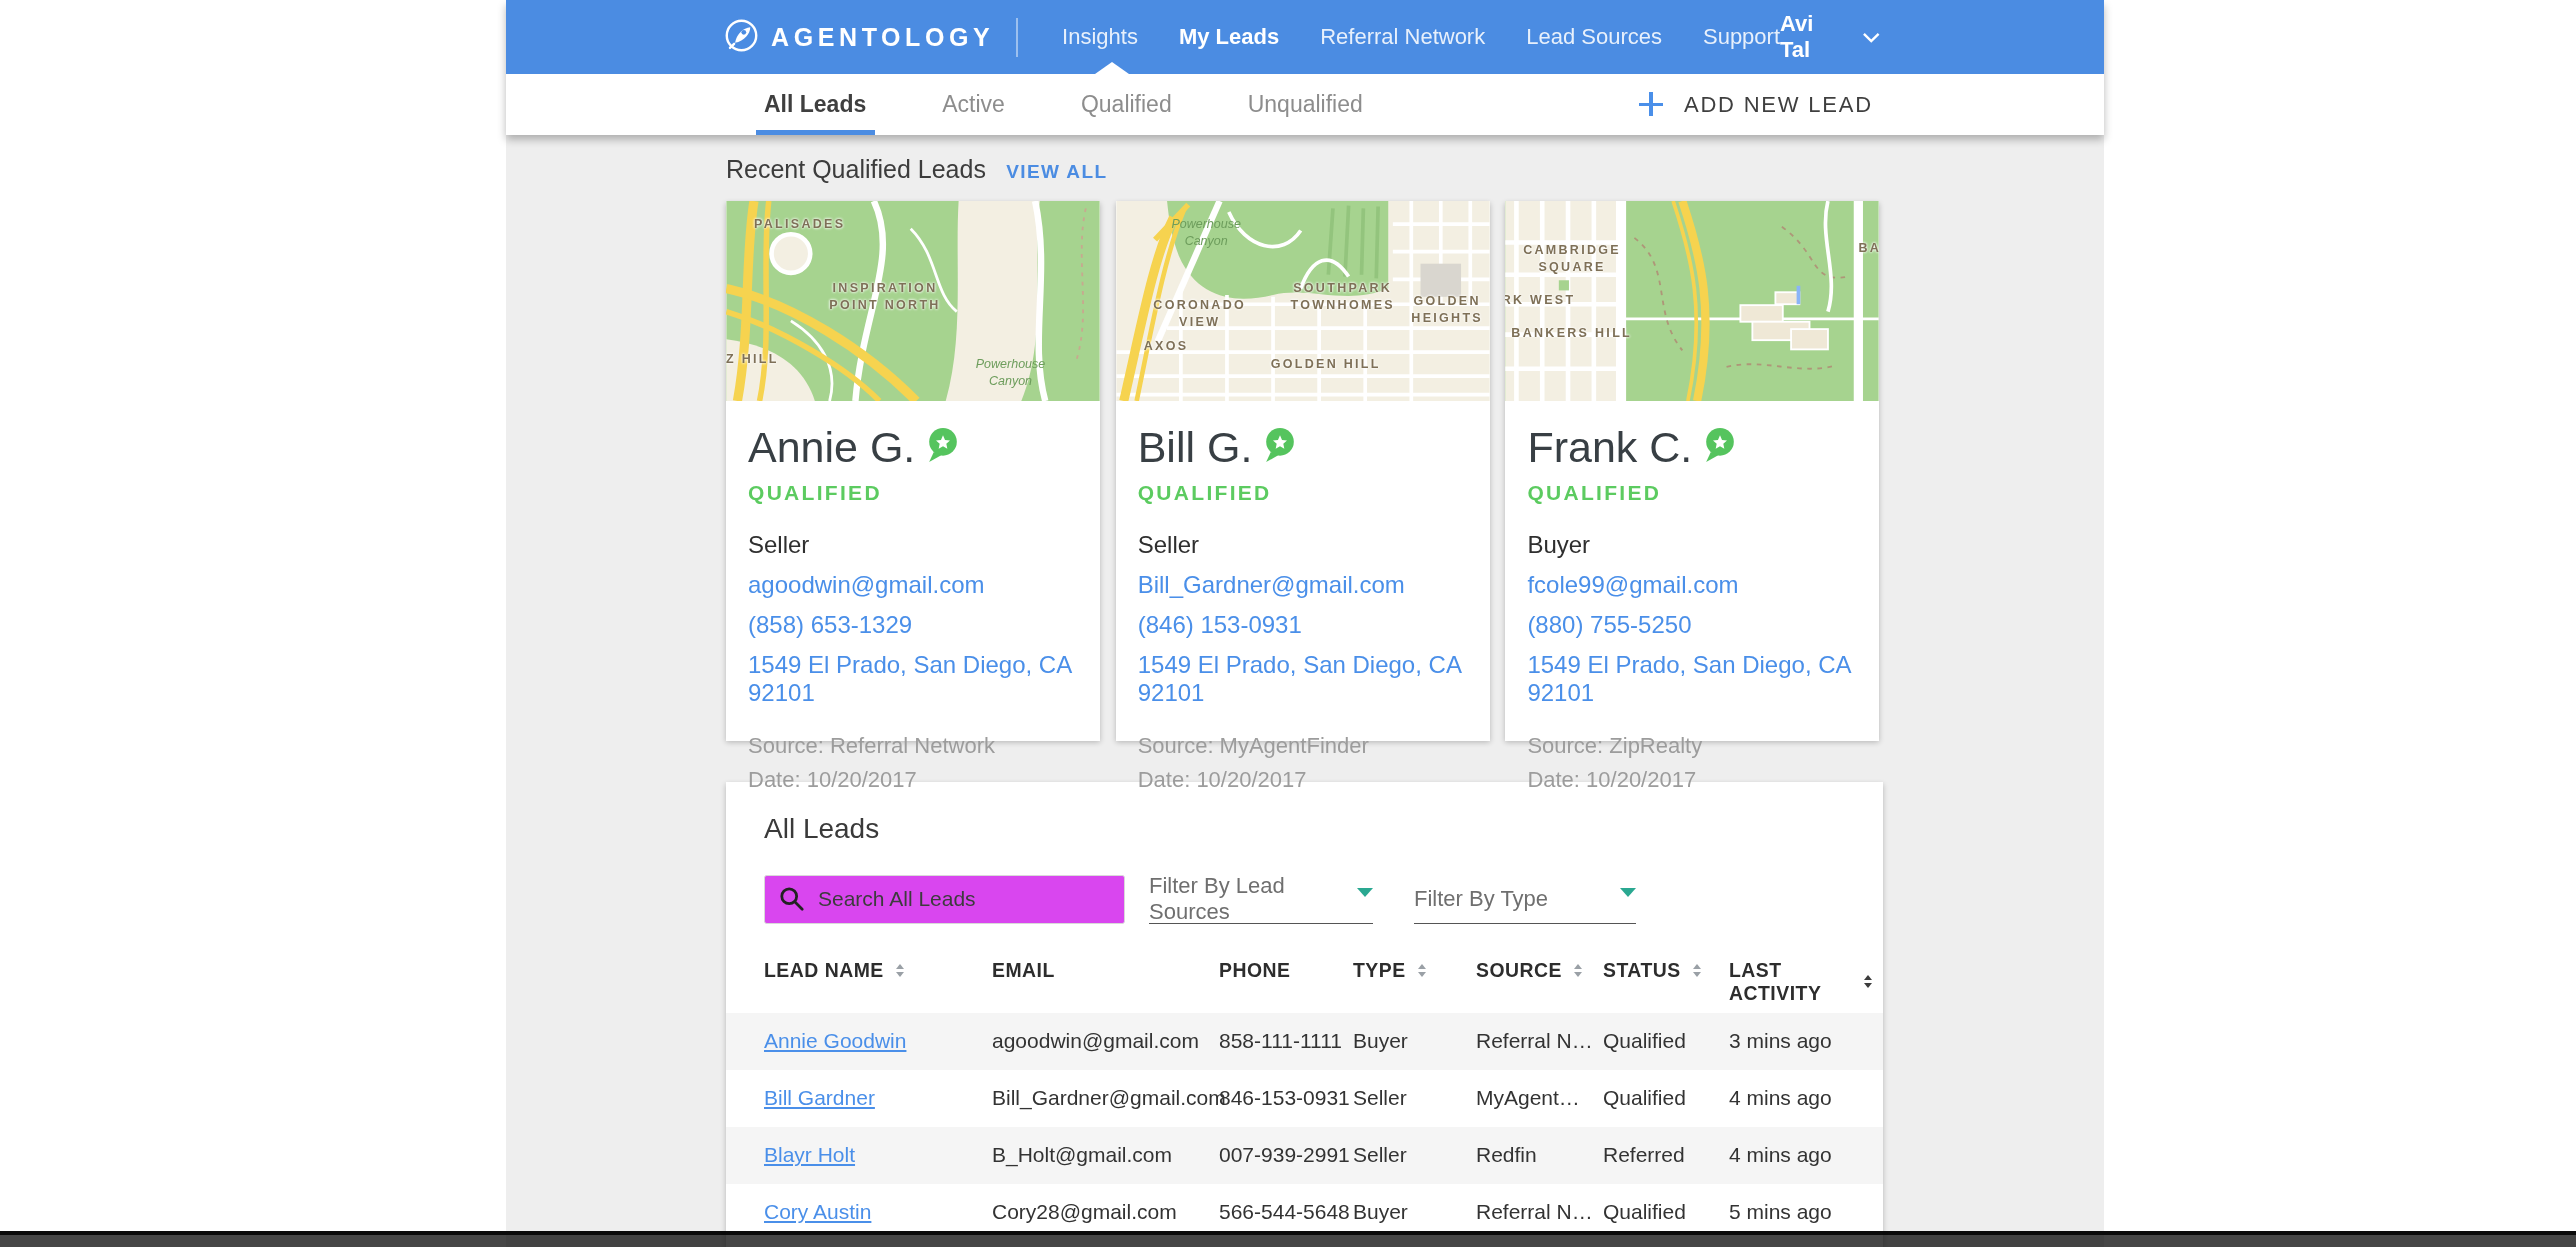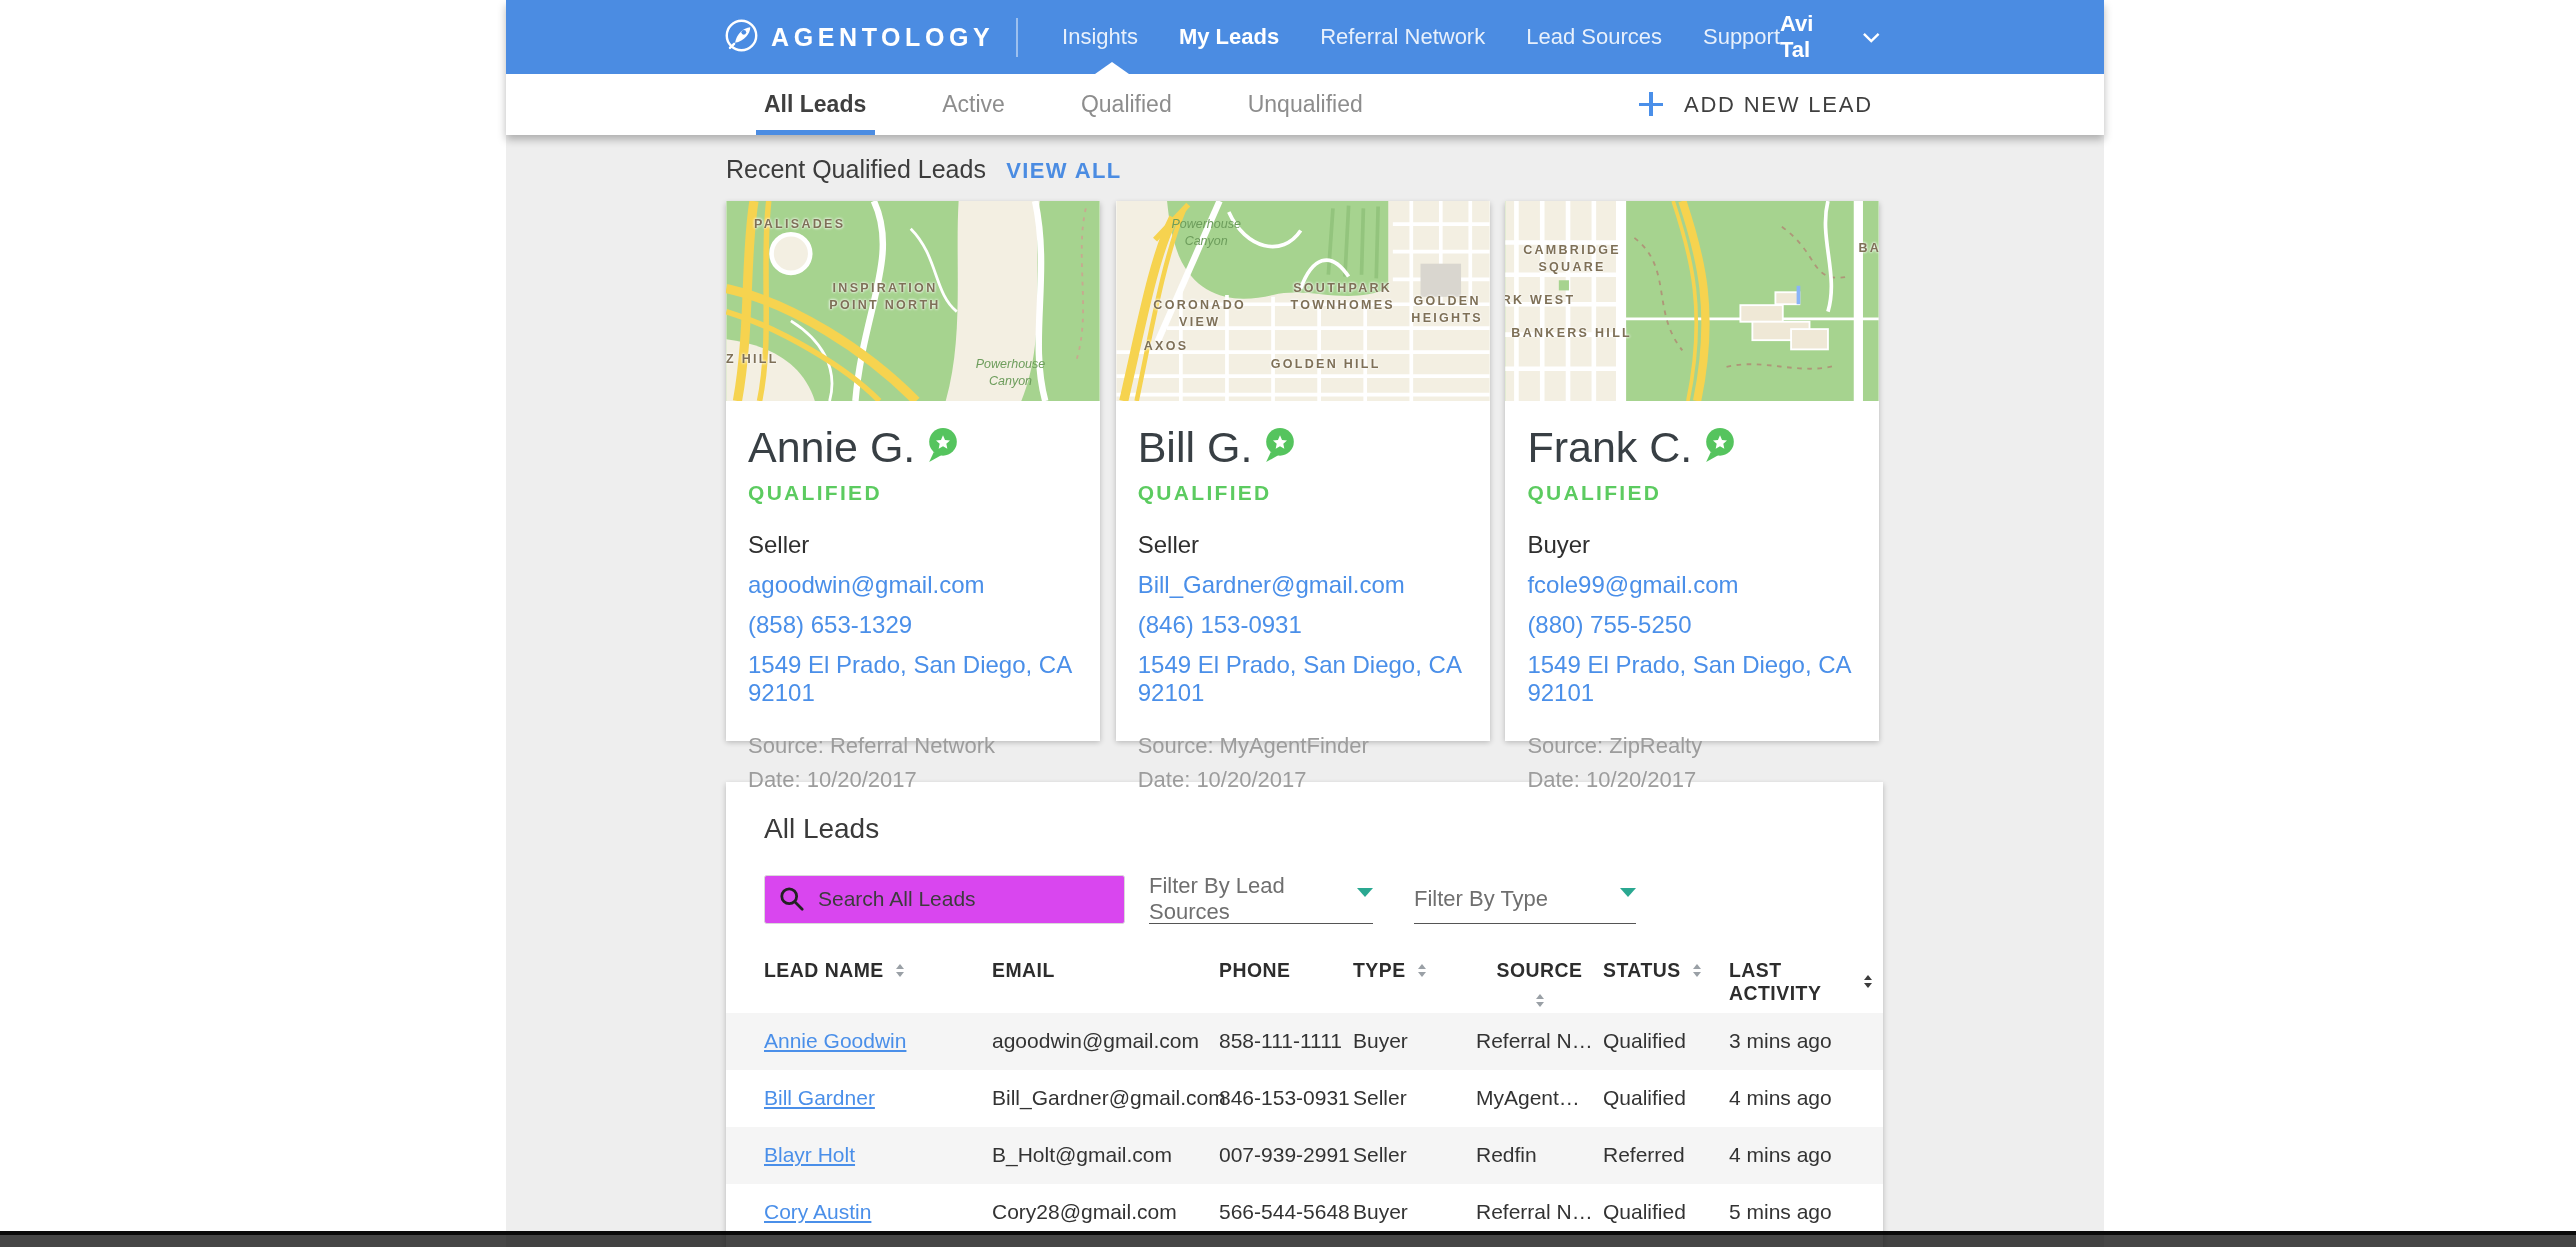"VIEW ALL" .view-all { font-size: 22px -> 19px }
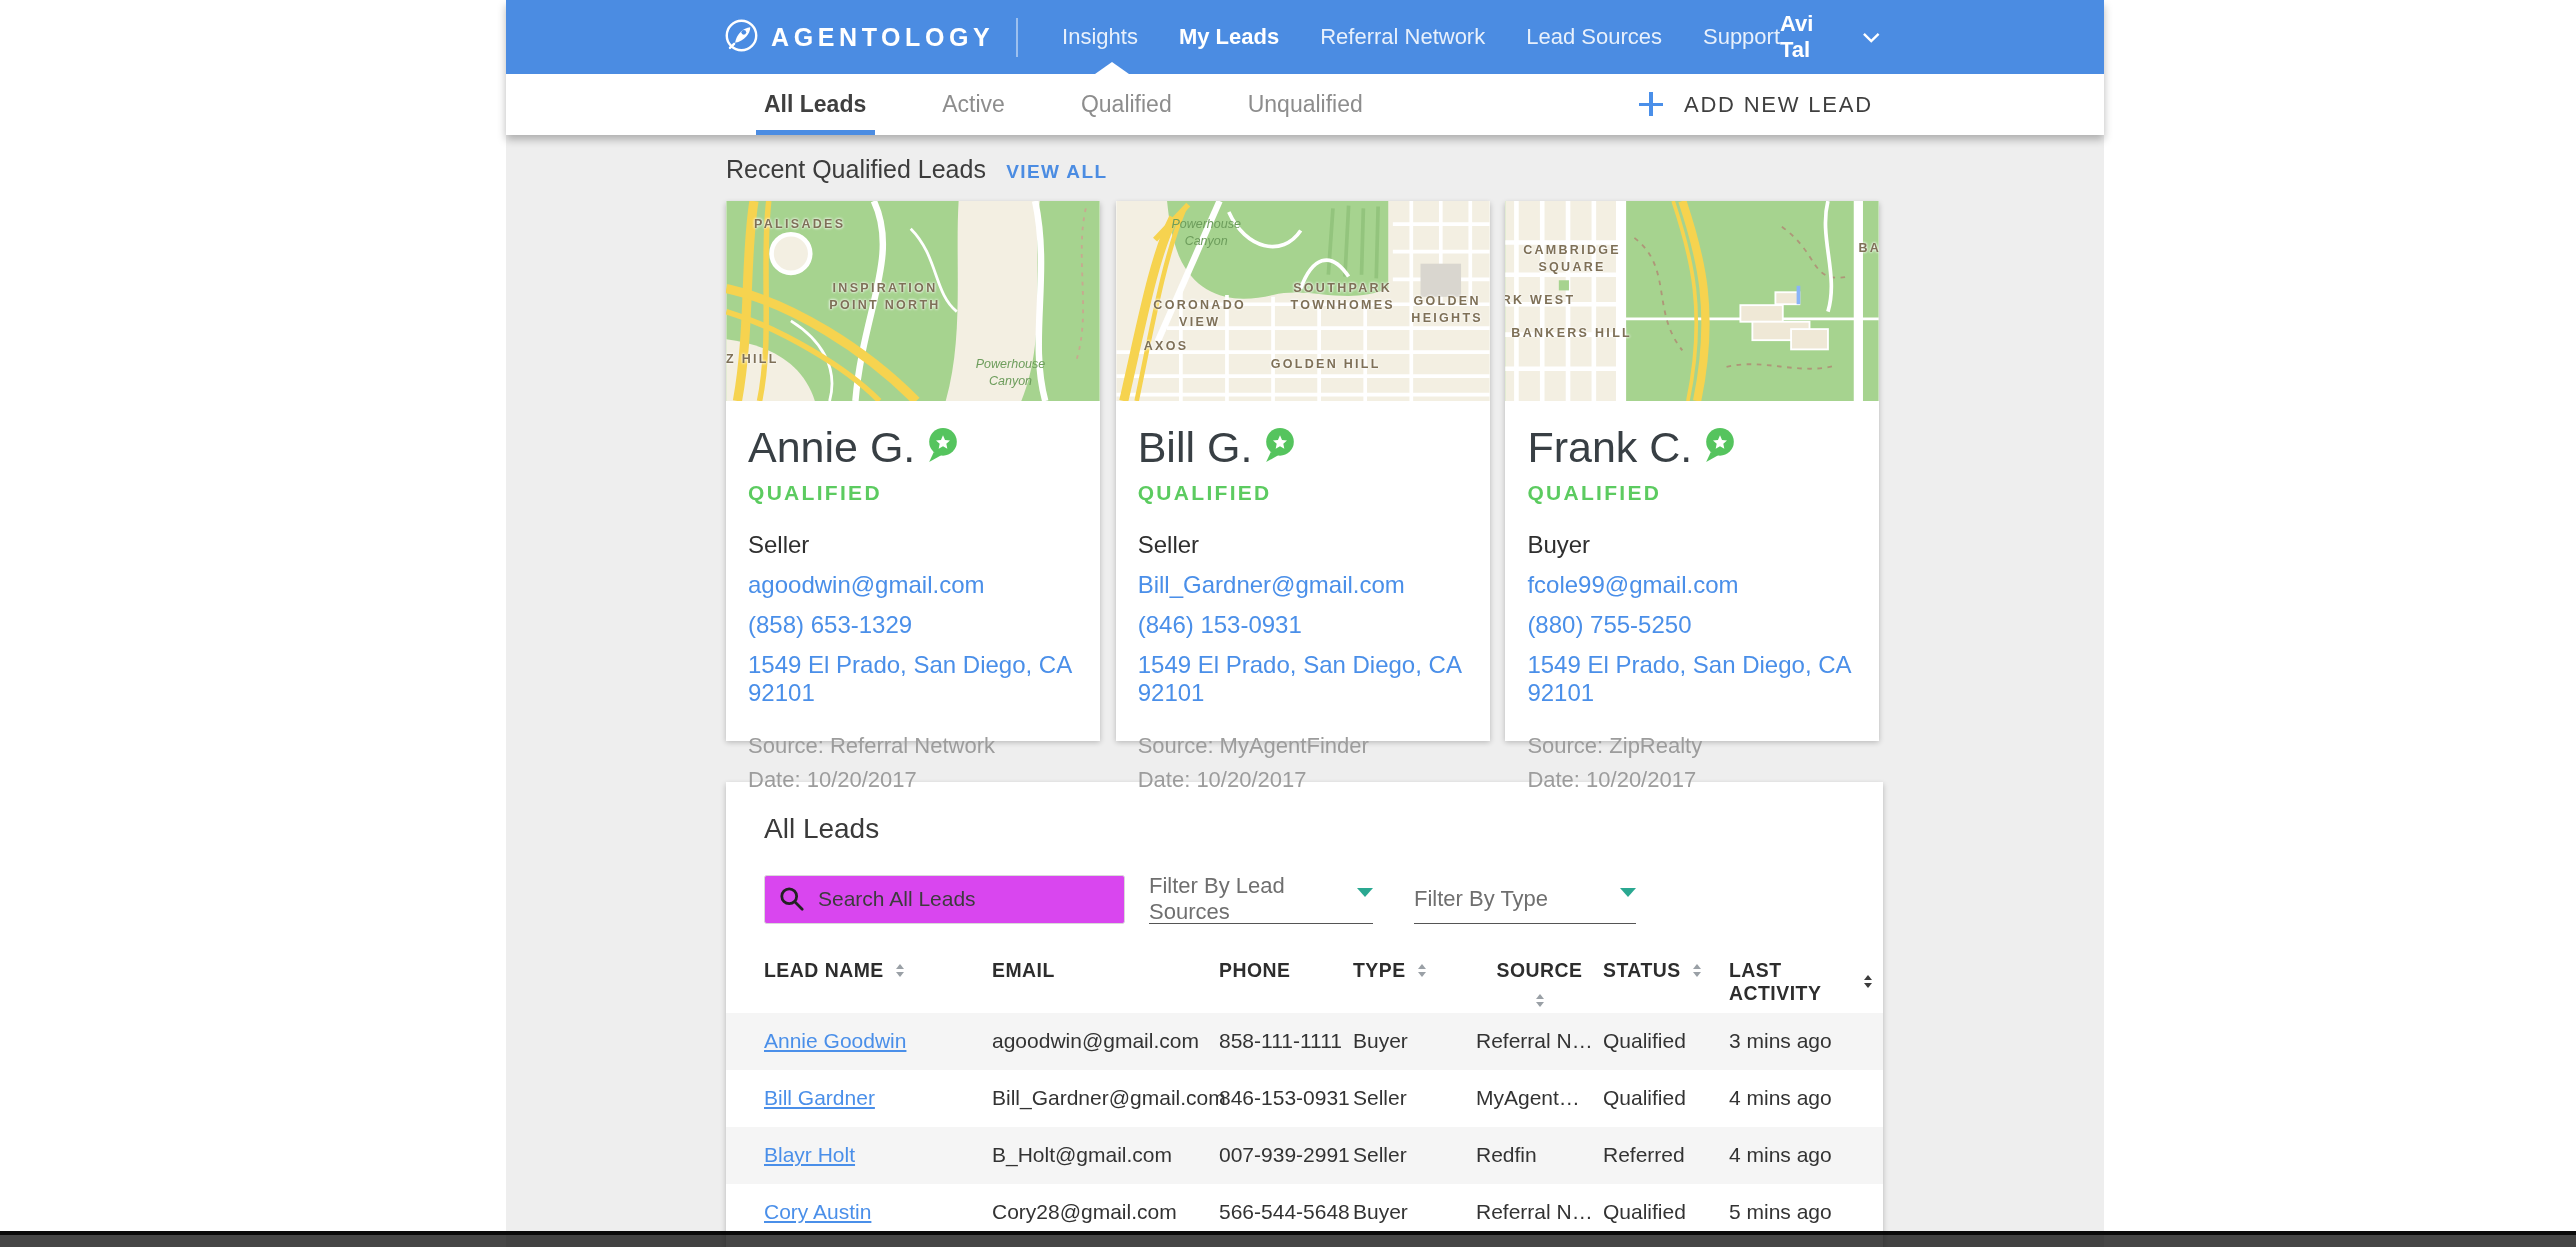"SOURCE" .c5 { flex-direction: column -> none }
